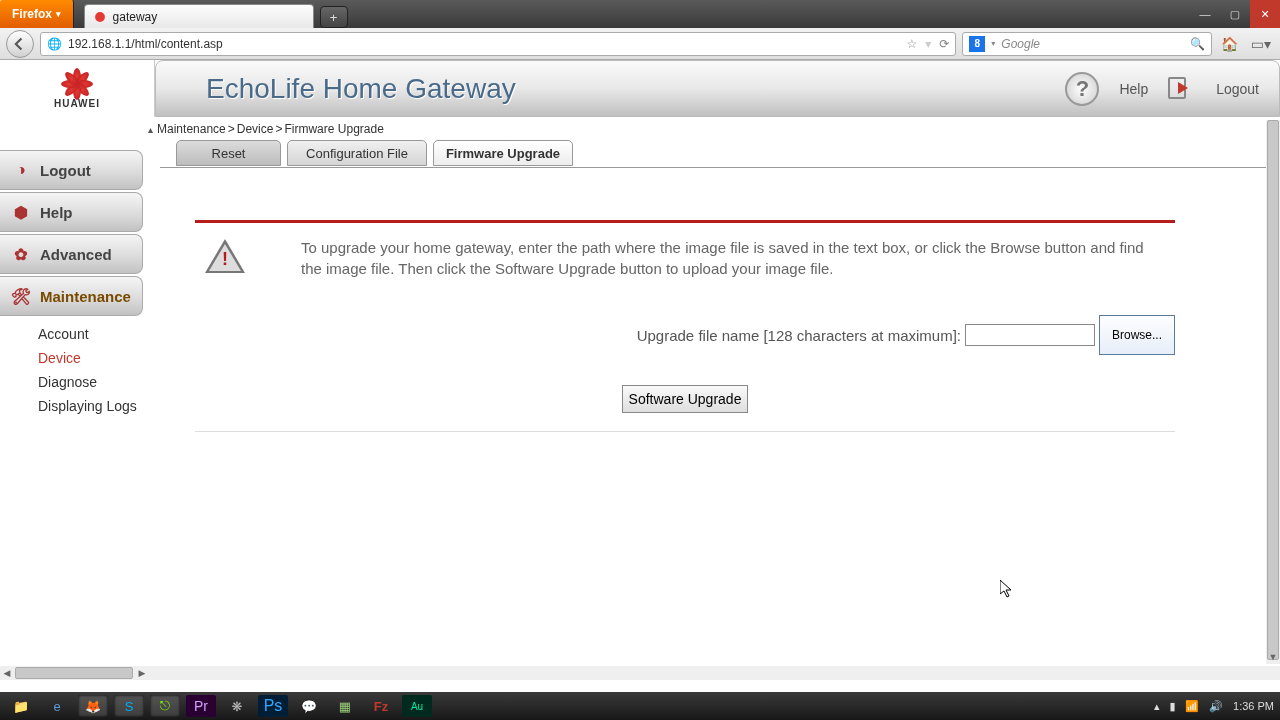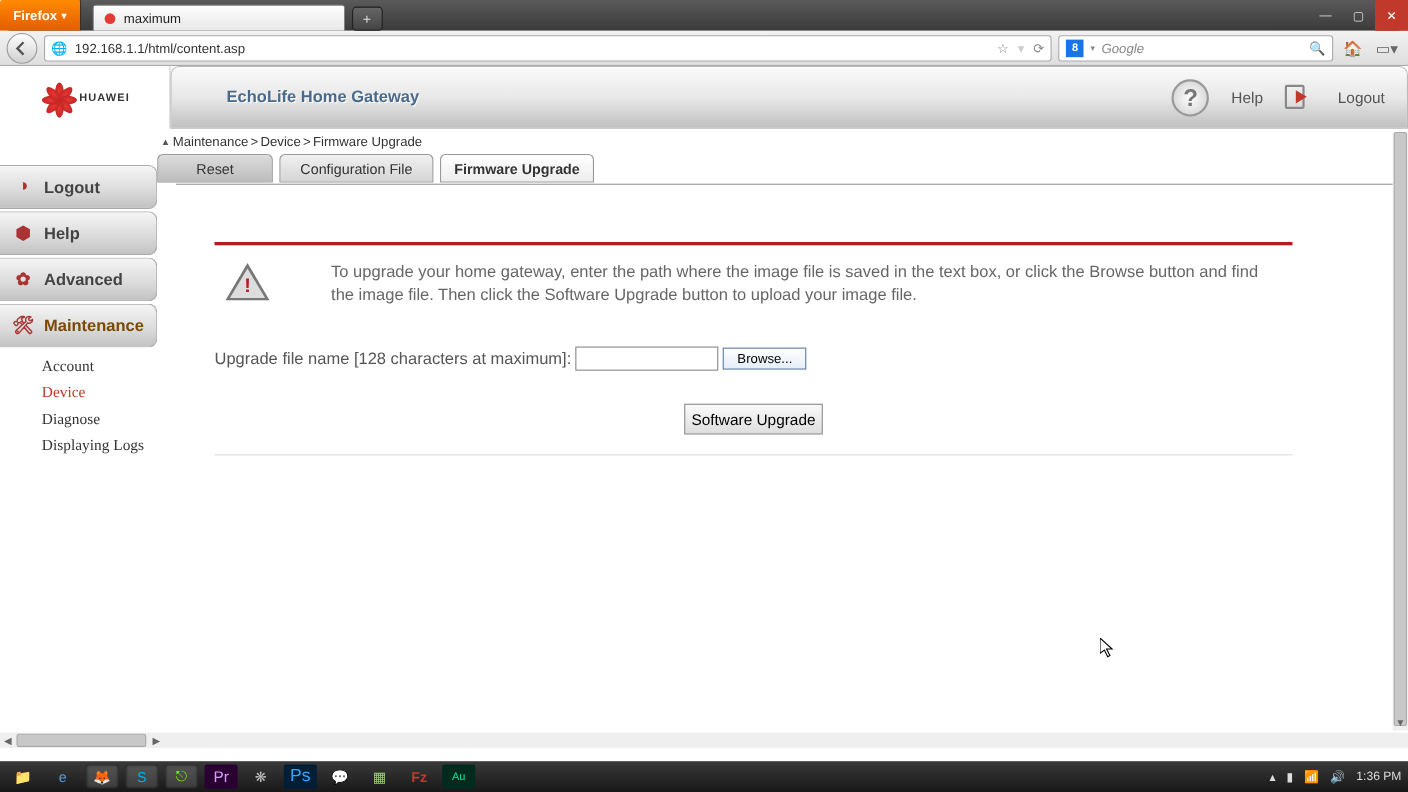"maximum" span { text: maximum -> gateway }
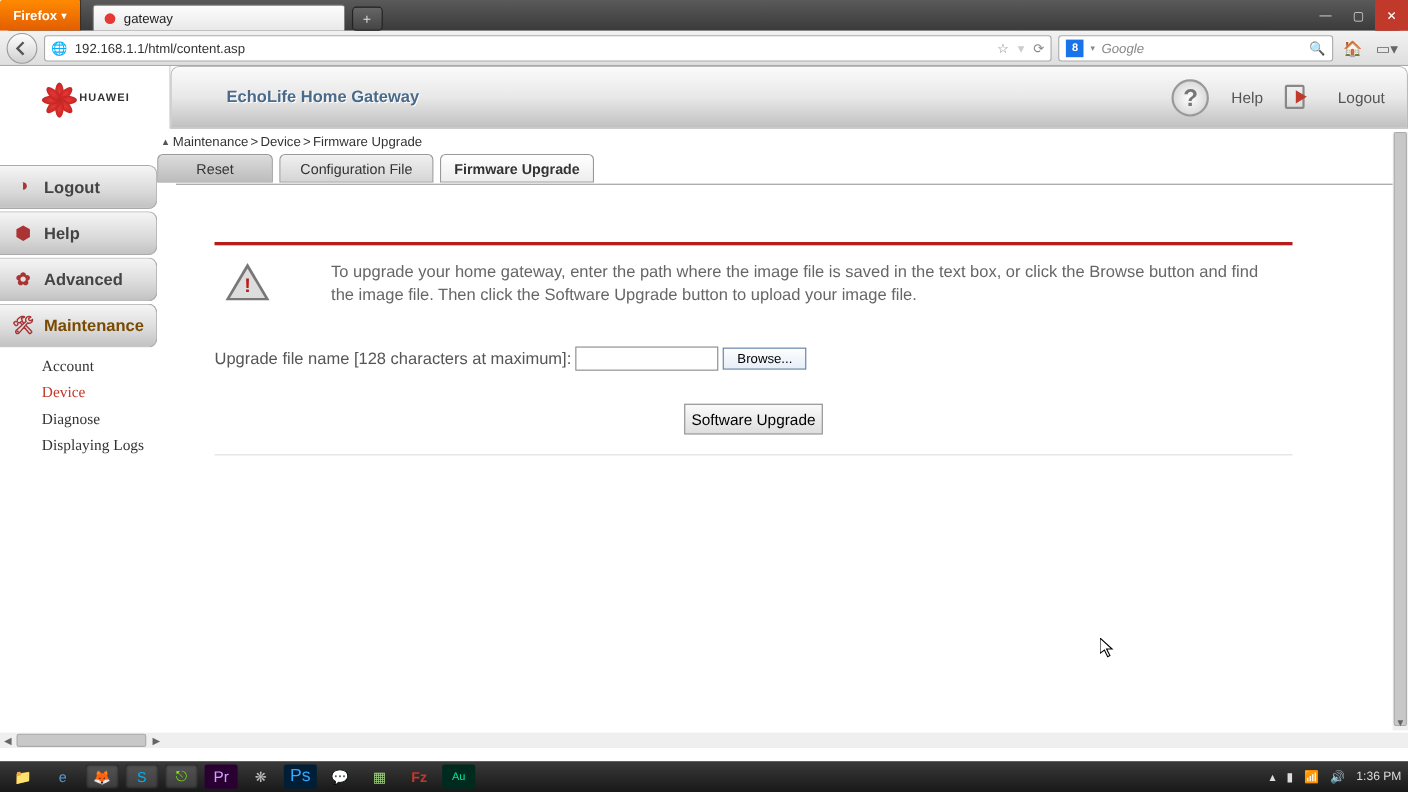"HUAWEI" .huawei-logo-cell { flex-direction: row -> column }
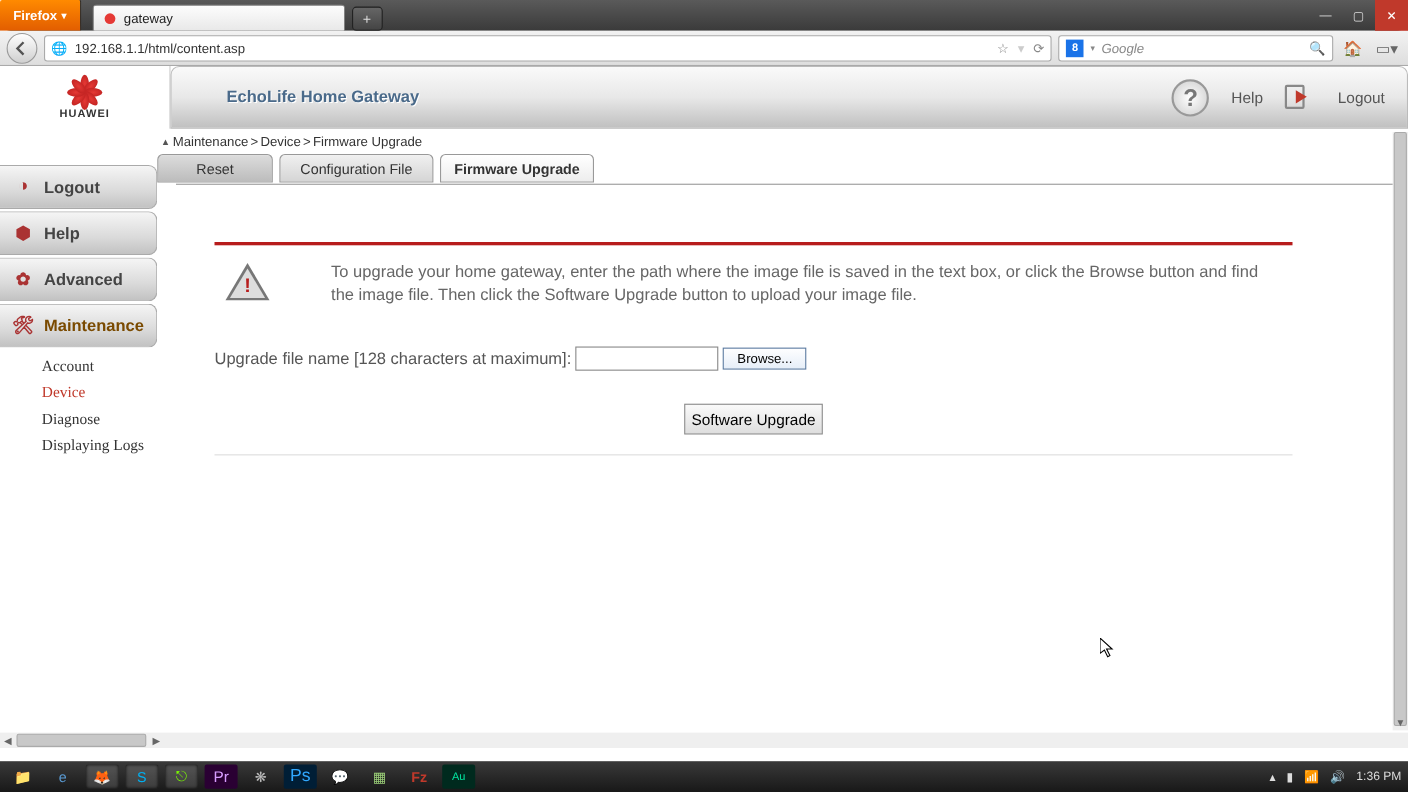"EchoLife Home Gateway" .header-title { font-size: 15px -> 28px; font-weight: bold -> normal }
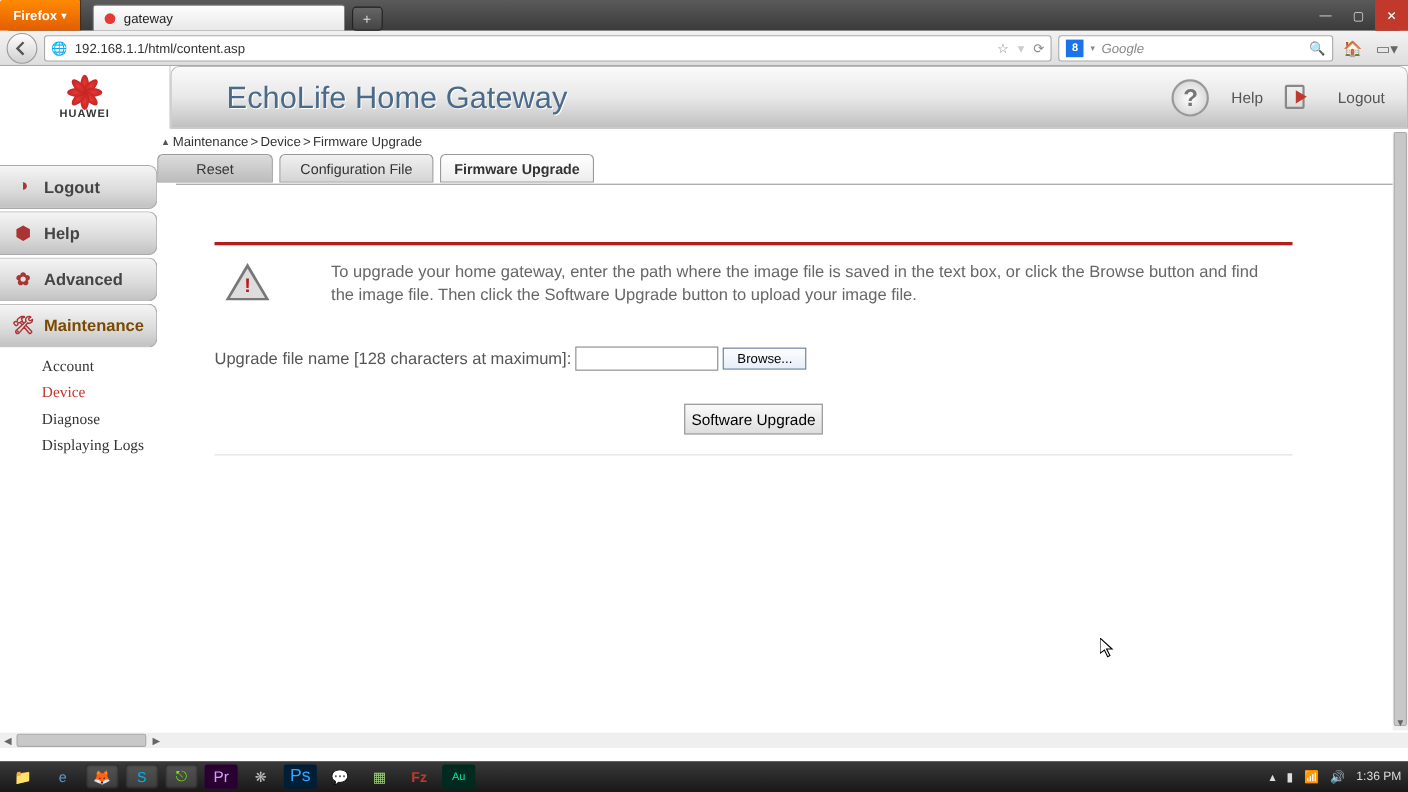"Reset" .tabs-row { left: 143px -> 176px }
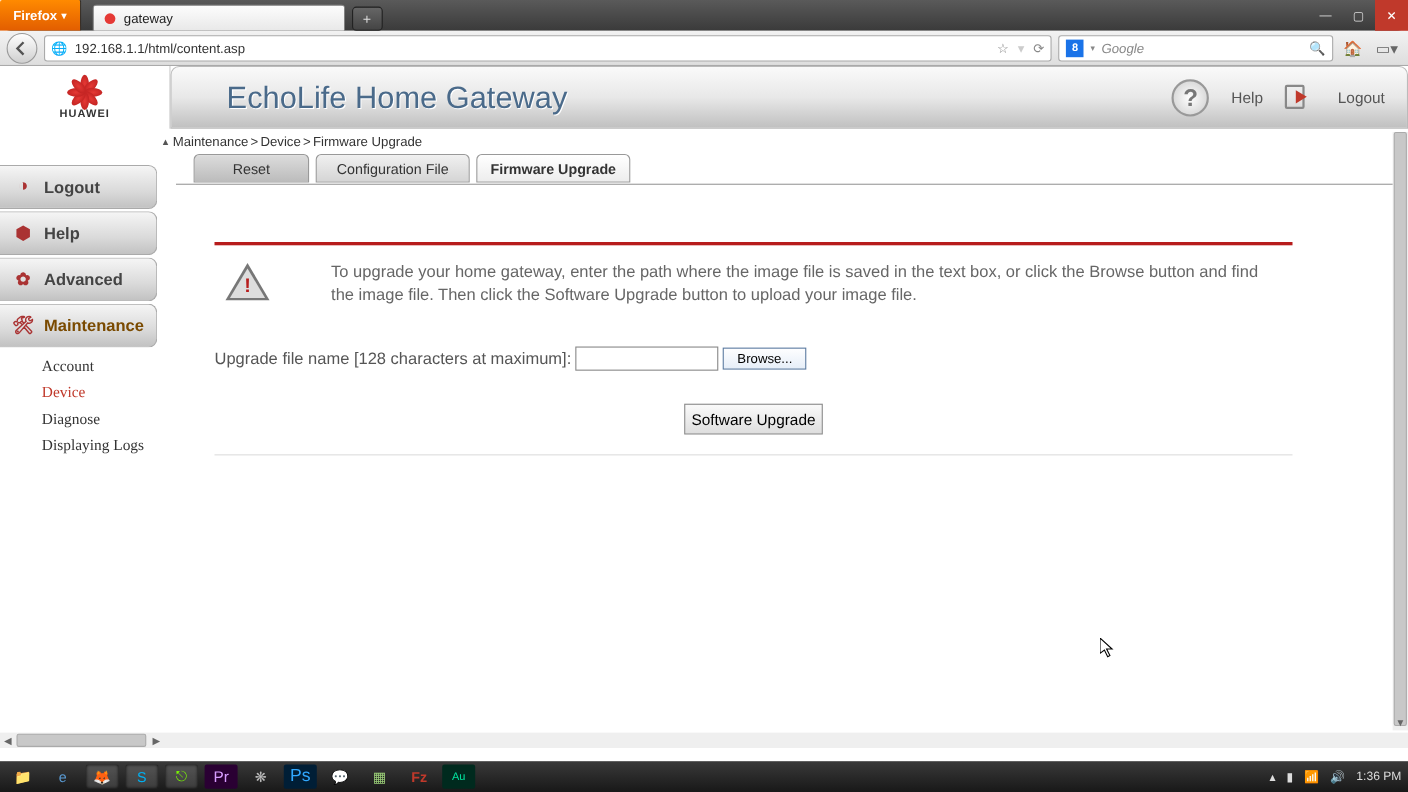"Account" .sub-items { font-family: Liberation Serif, serif -> none }
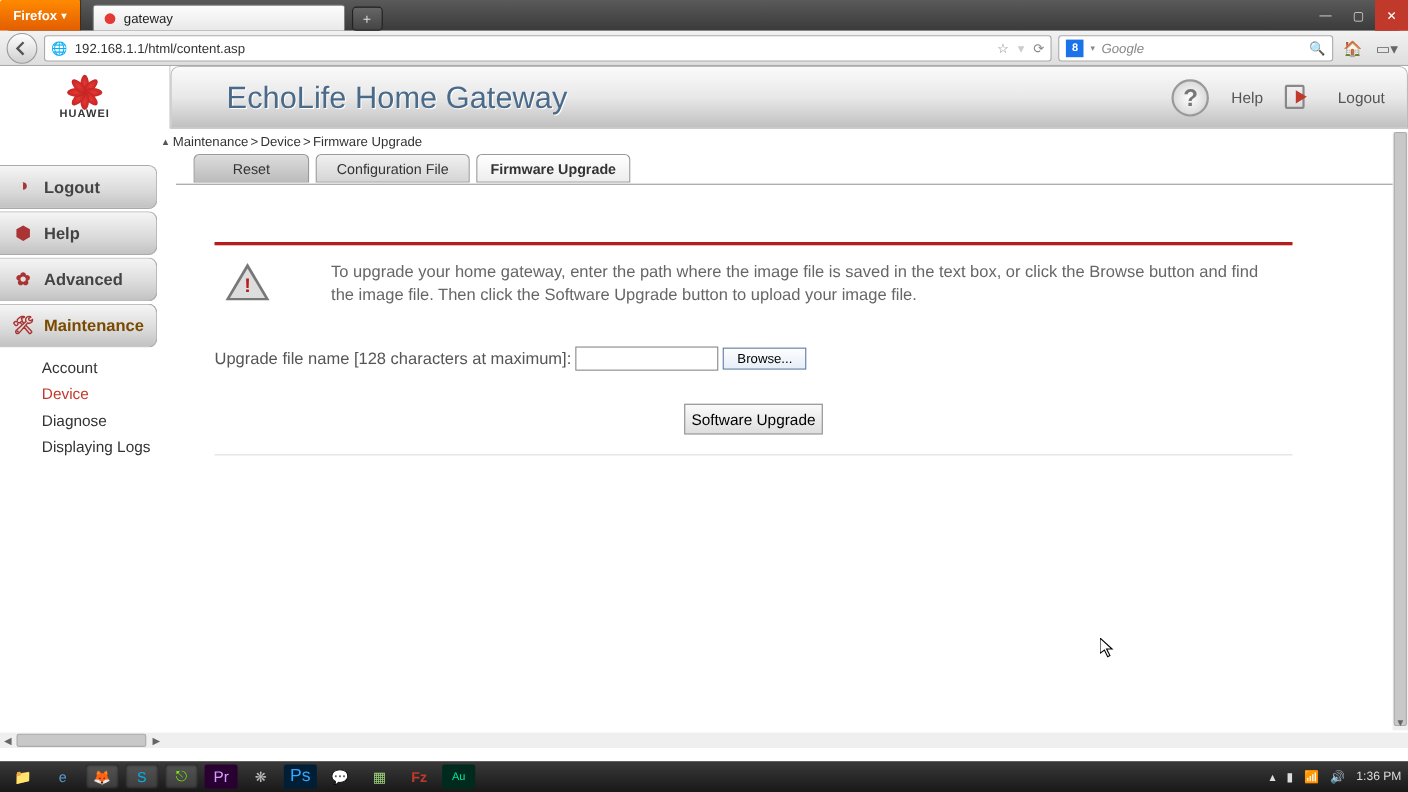"Upgrade file name [128 characters" .upload-row { justify-content: flex-start -> flex-end }
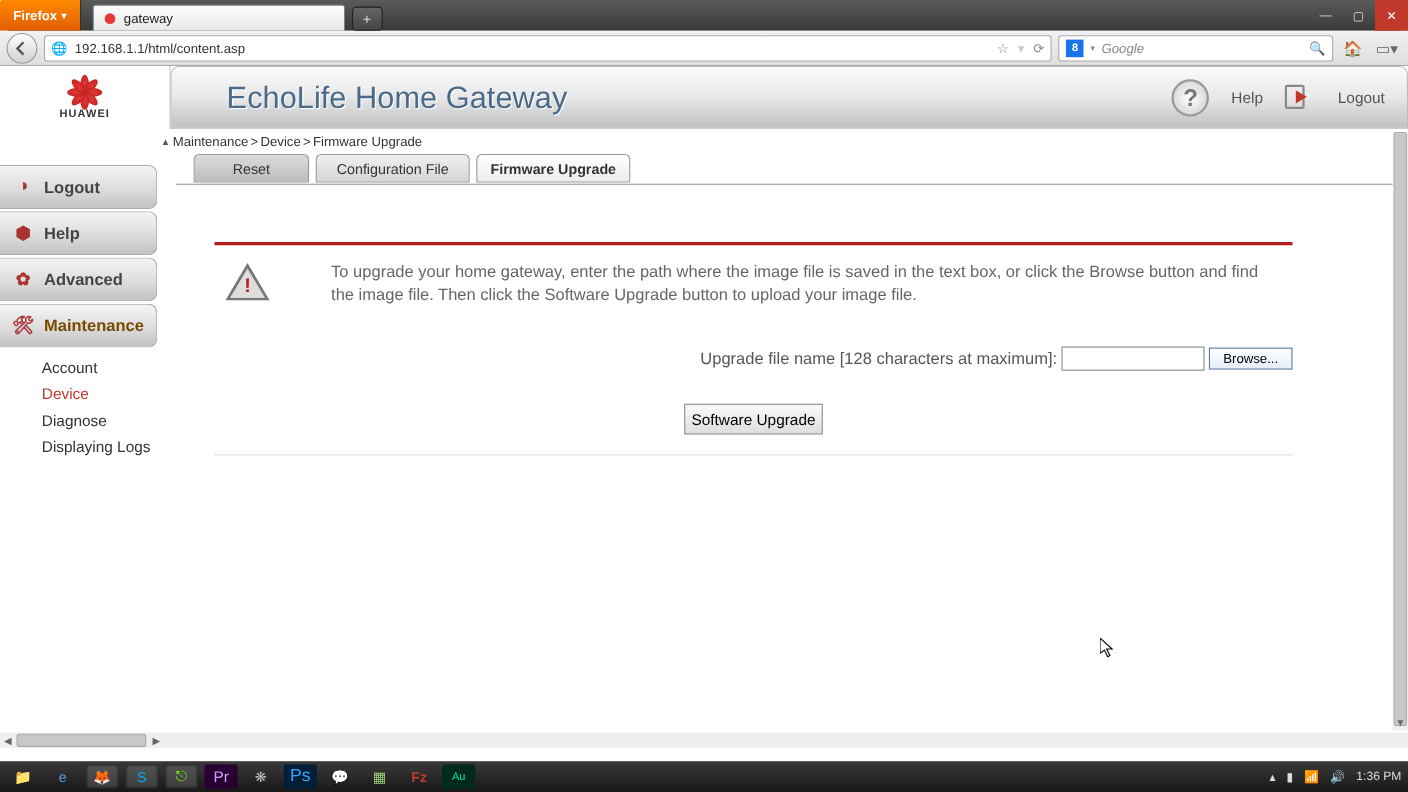"Browse..." .browse-btn { height: 20px -> 40px }
